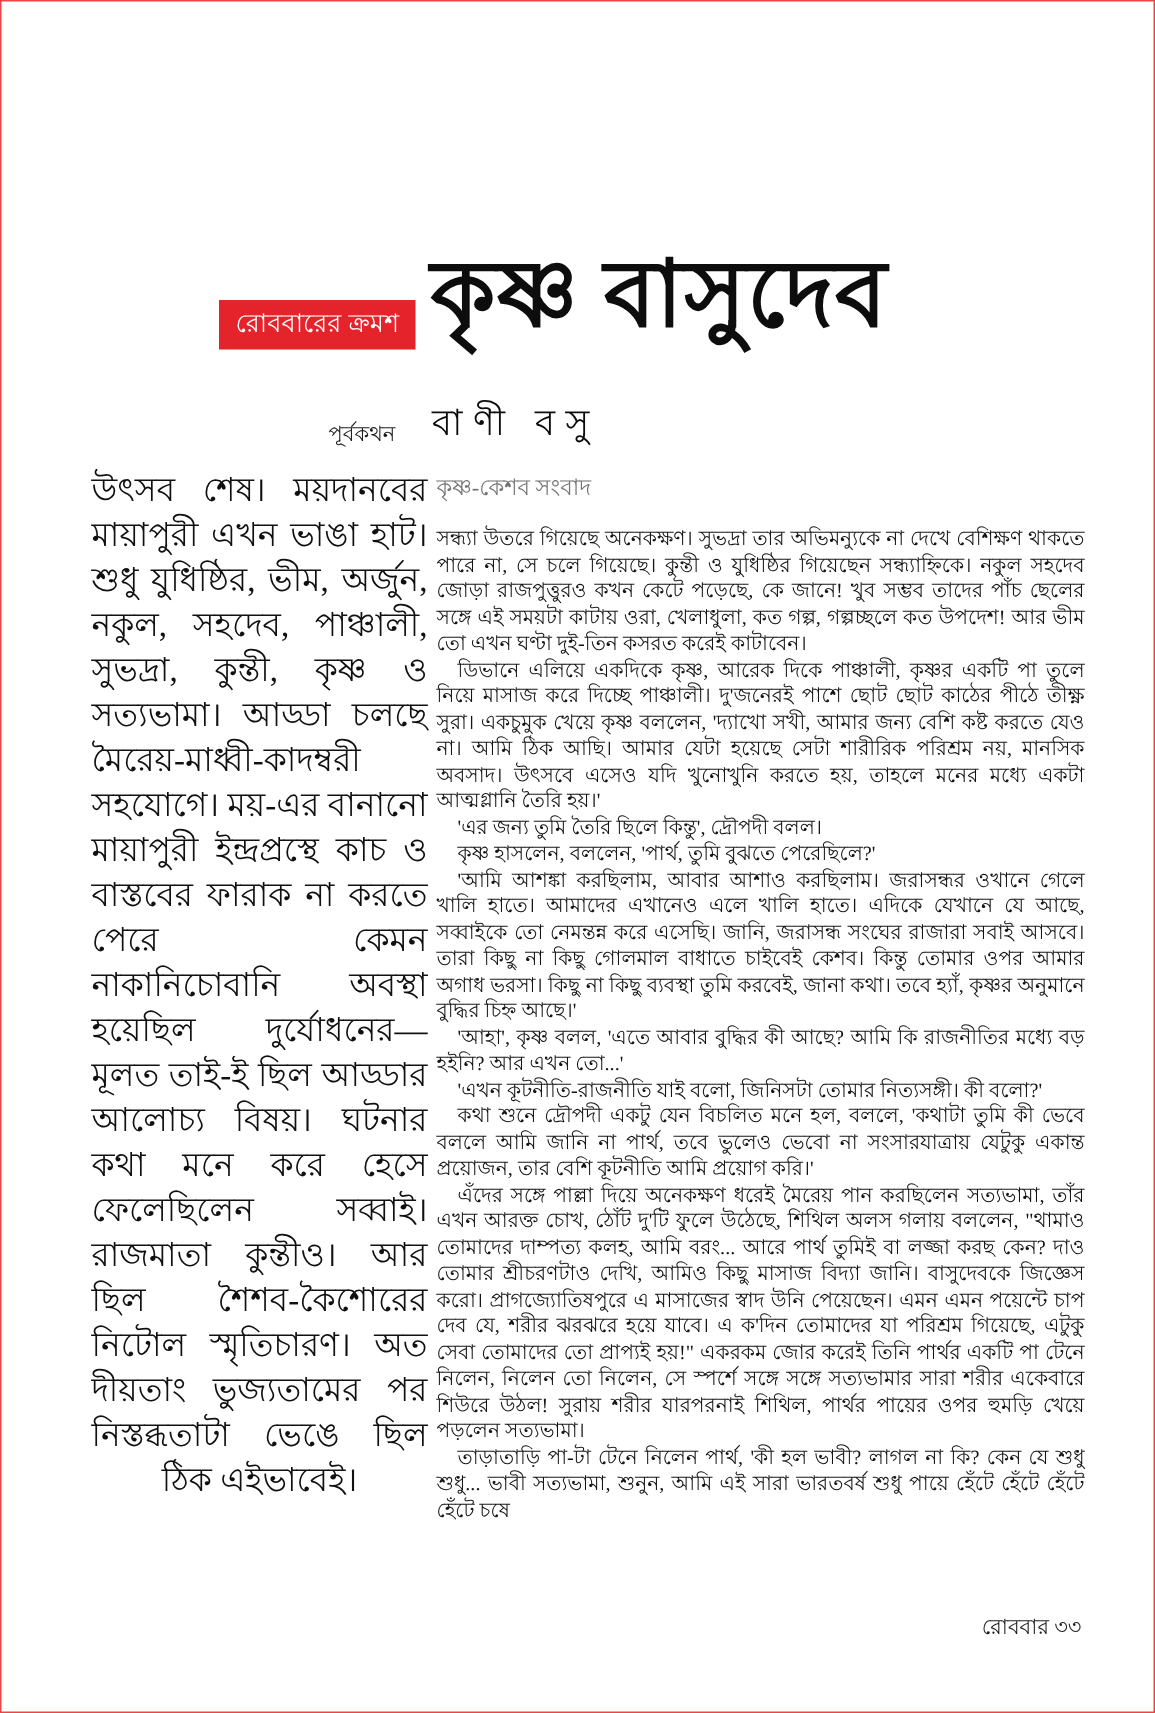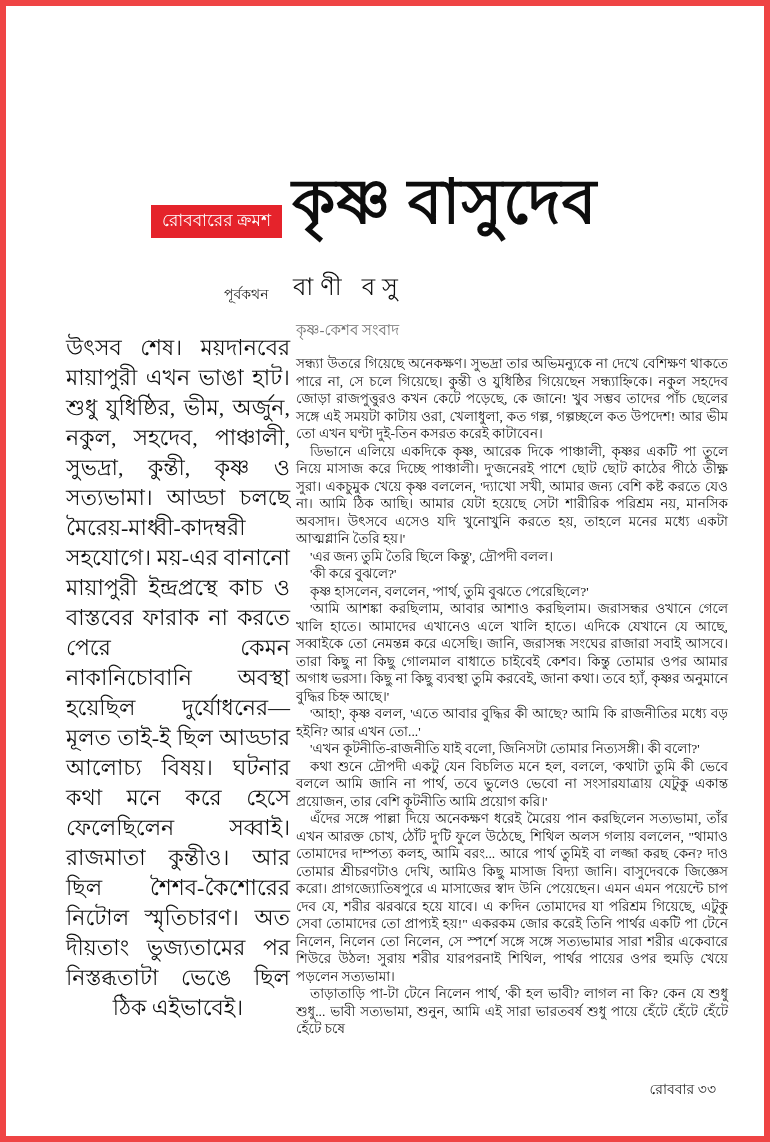"রোববারের ক্রমশ" .page { border: 6px solid #ef4444 -> 1px solid #ef4444 }
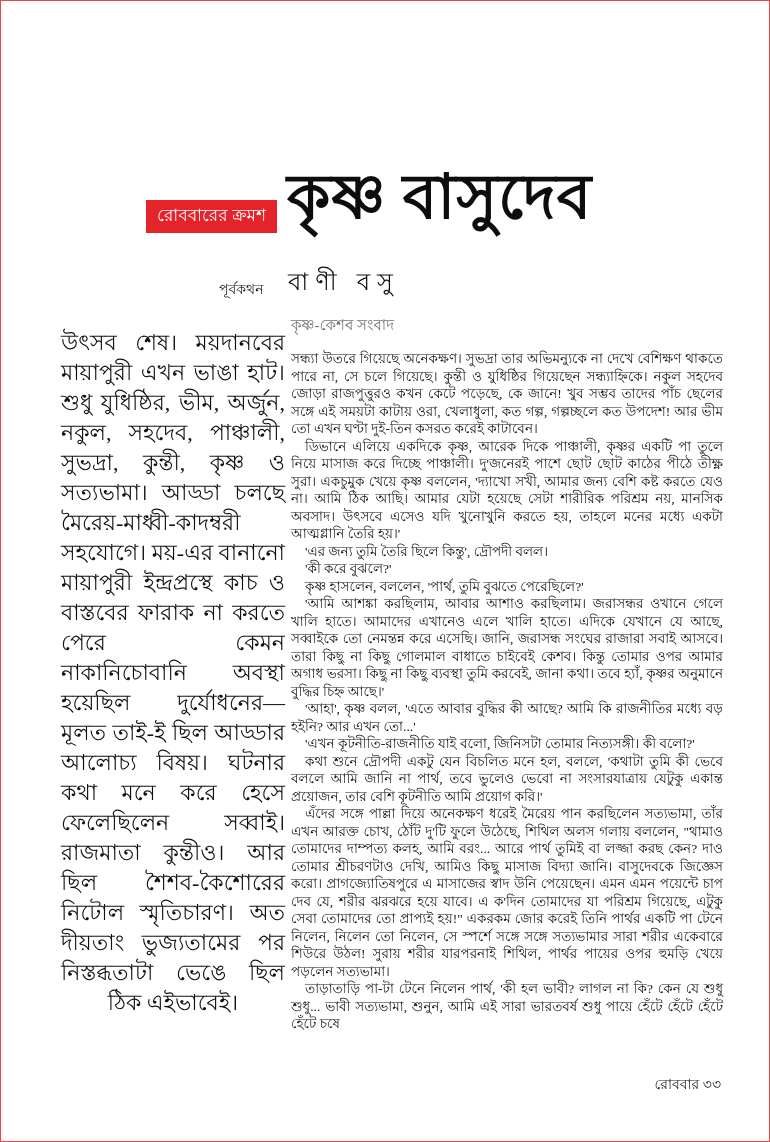"উৎসব শেষ। ময়দানবের মায়াপুরী এখন" .standfirst { margin-top: 16px -> none }
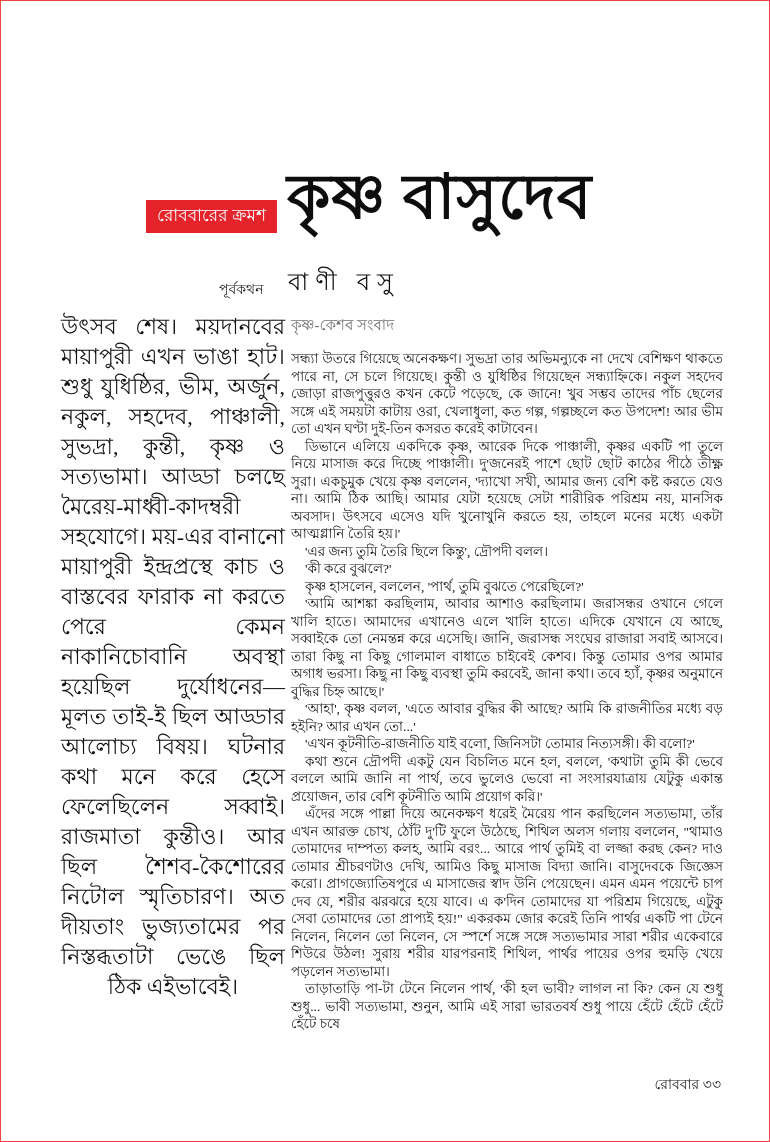"'কী করে বুঝলে?'" p { html: <p>'কী করে বুঝলে?'</p> -> none }
